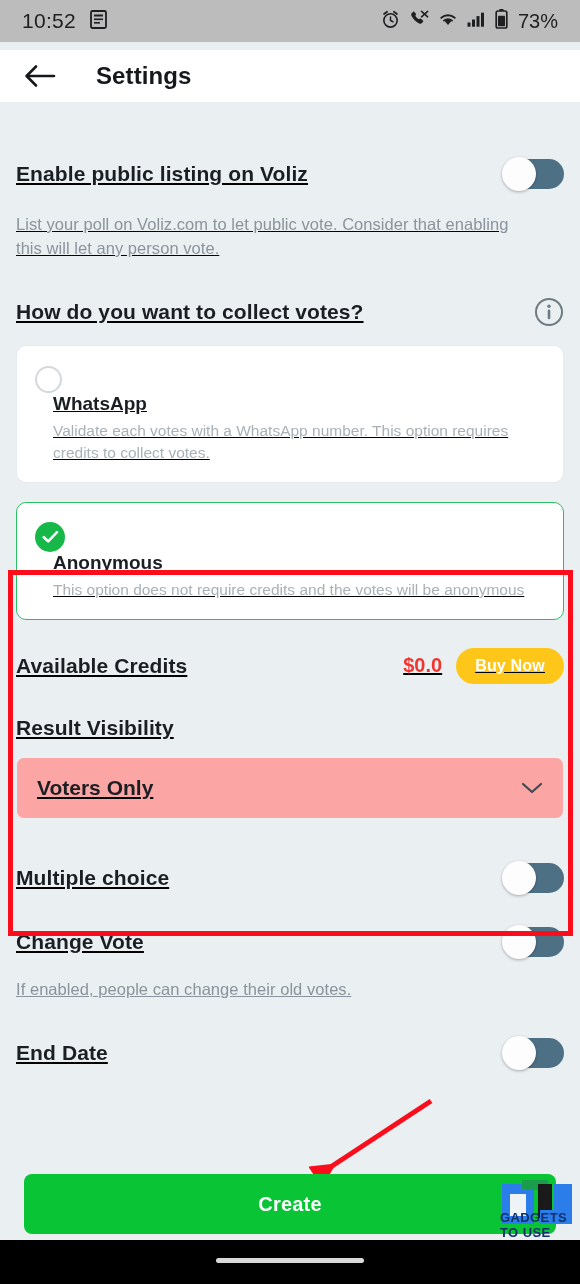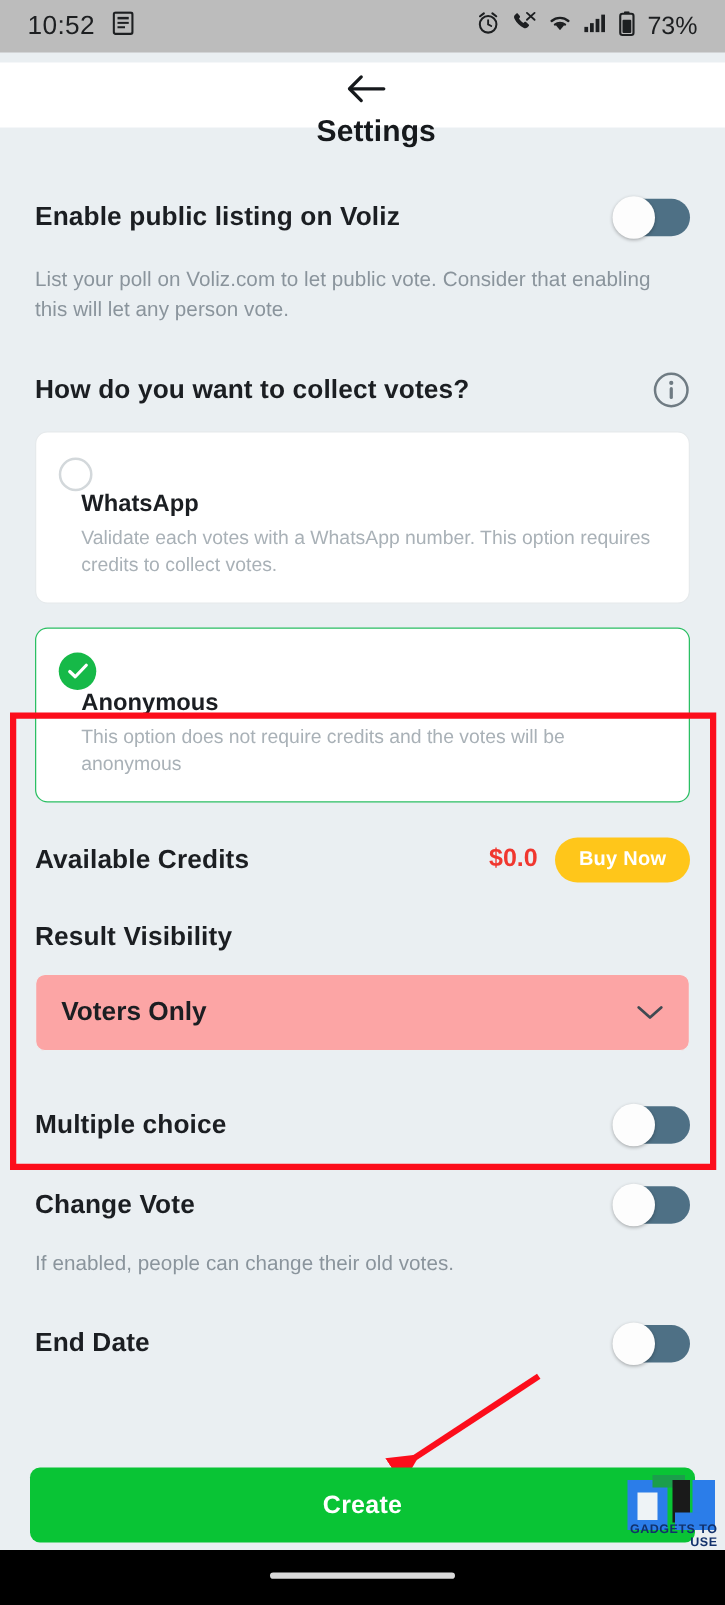"Settings" #appbar { flex-direction: column -> none }
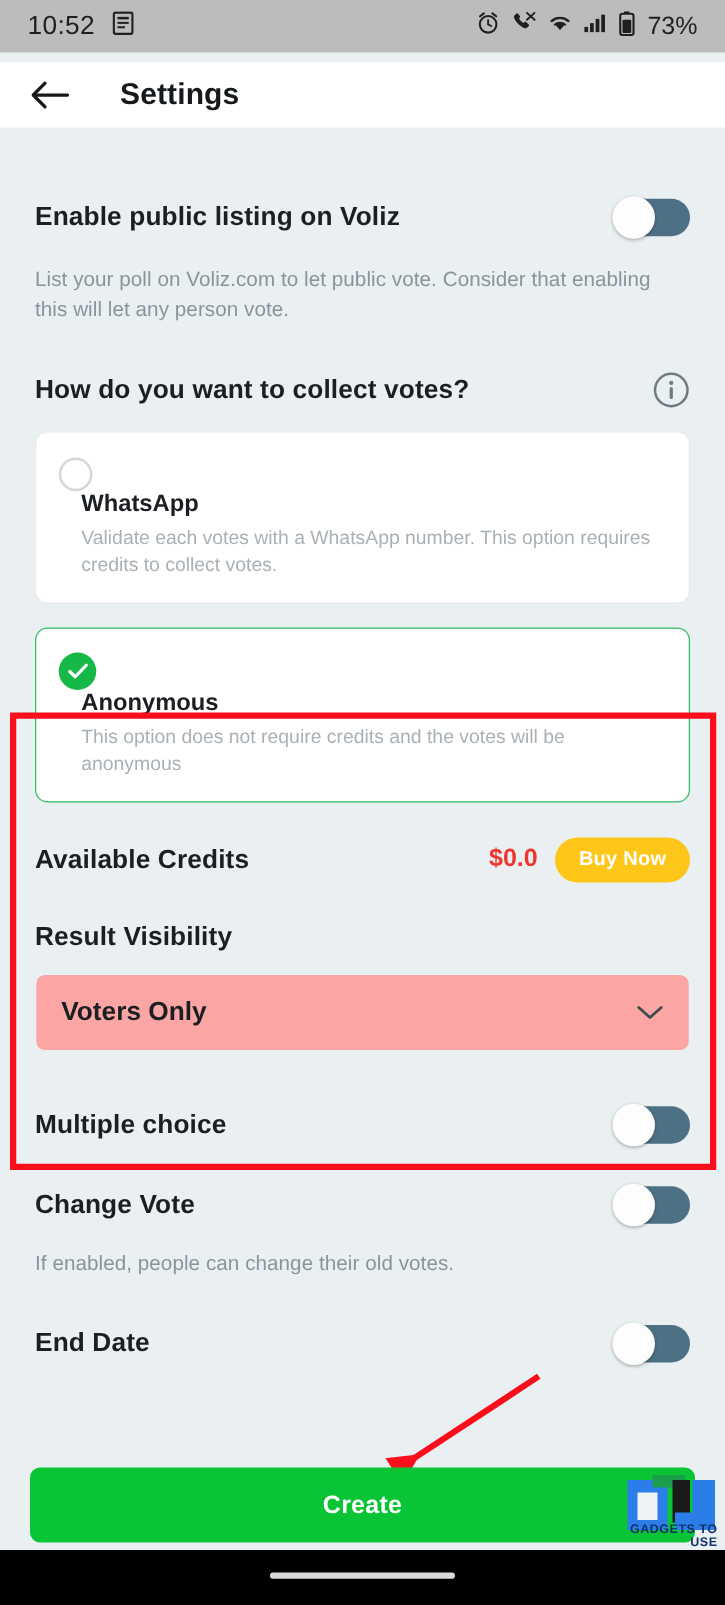"Enable public listing on Voliz" .row-pad { padding: 0 28px -> 0 16px; text-decoration: none -> underline }
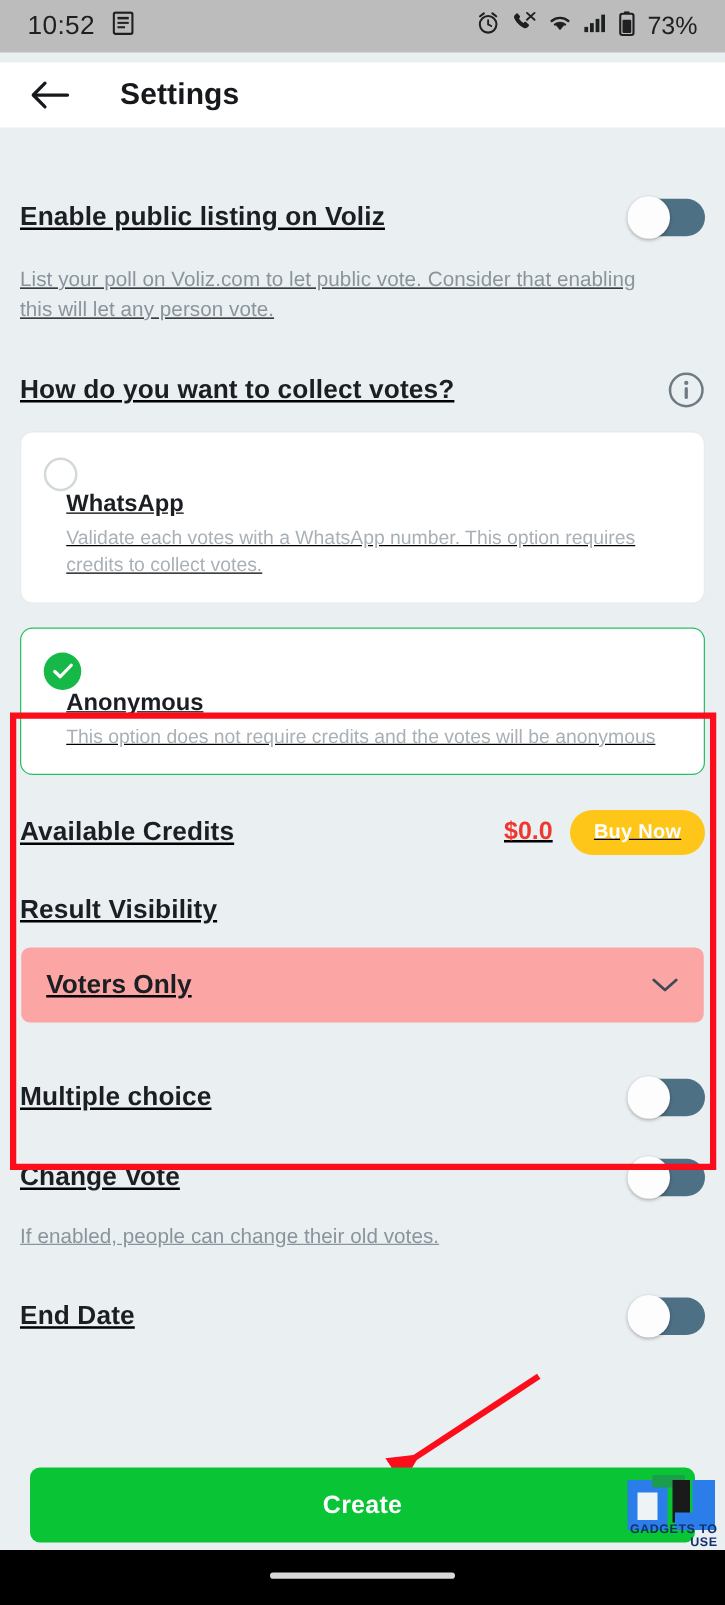"GADGETS TO USE" #watermark .wm-text { font-size: 10px -> 13px; text-align: right -> left }
